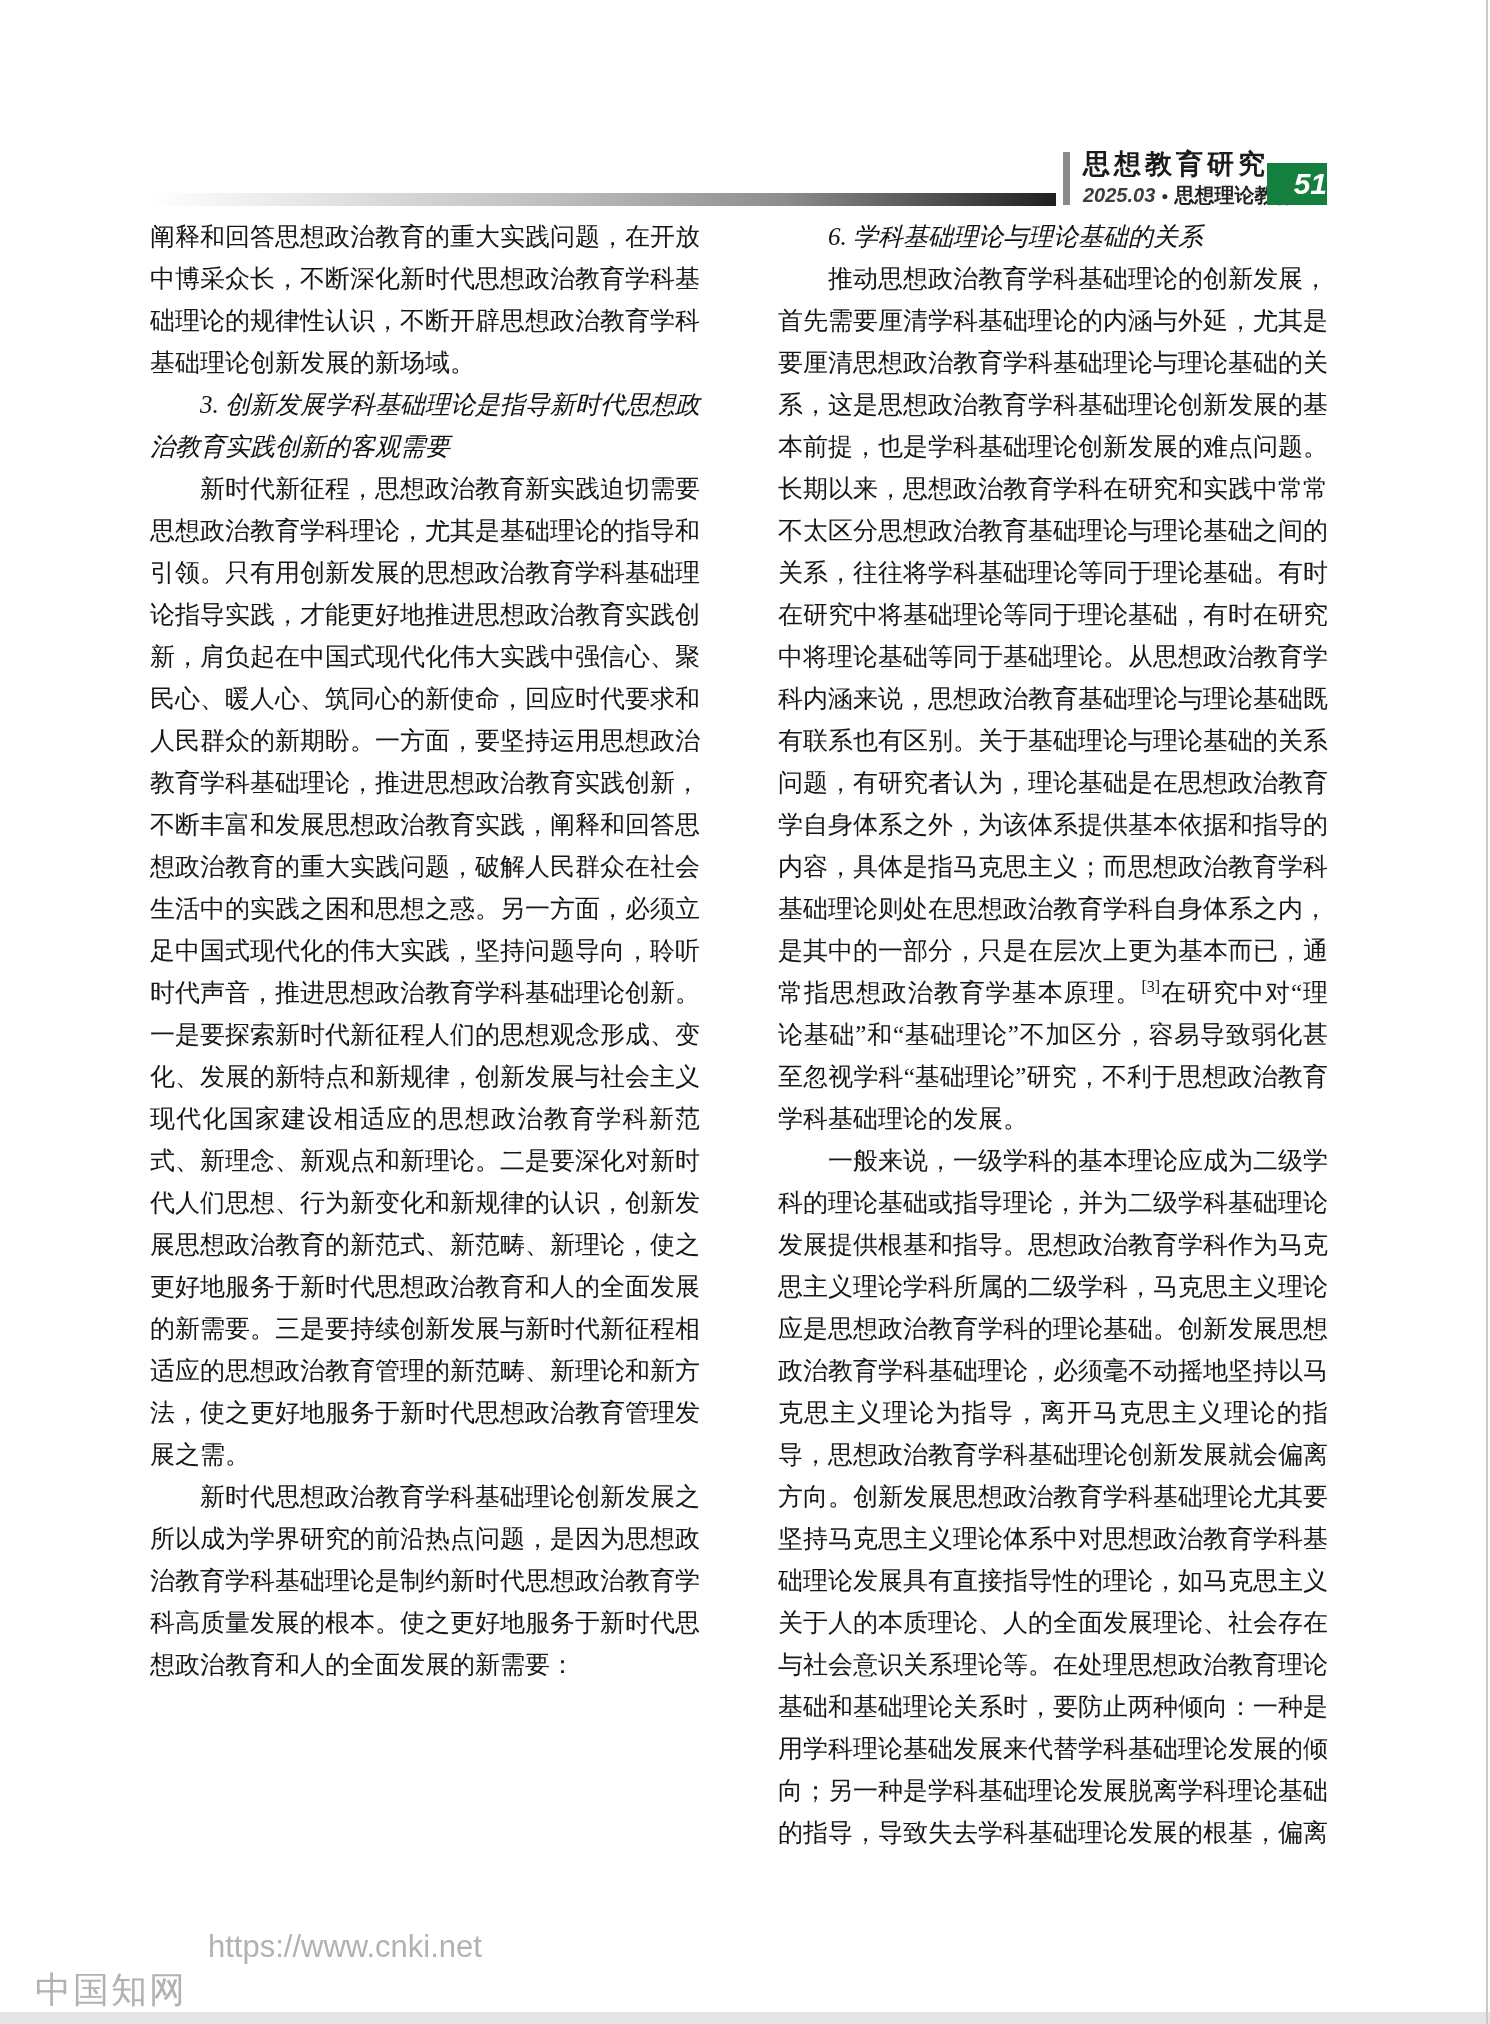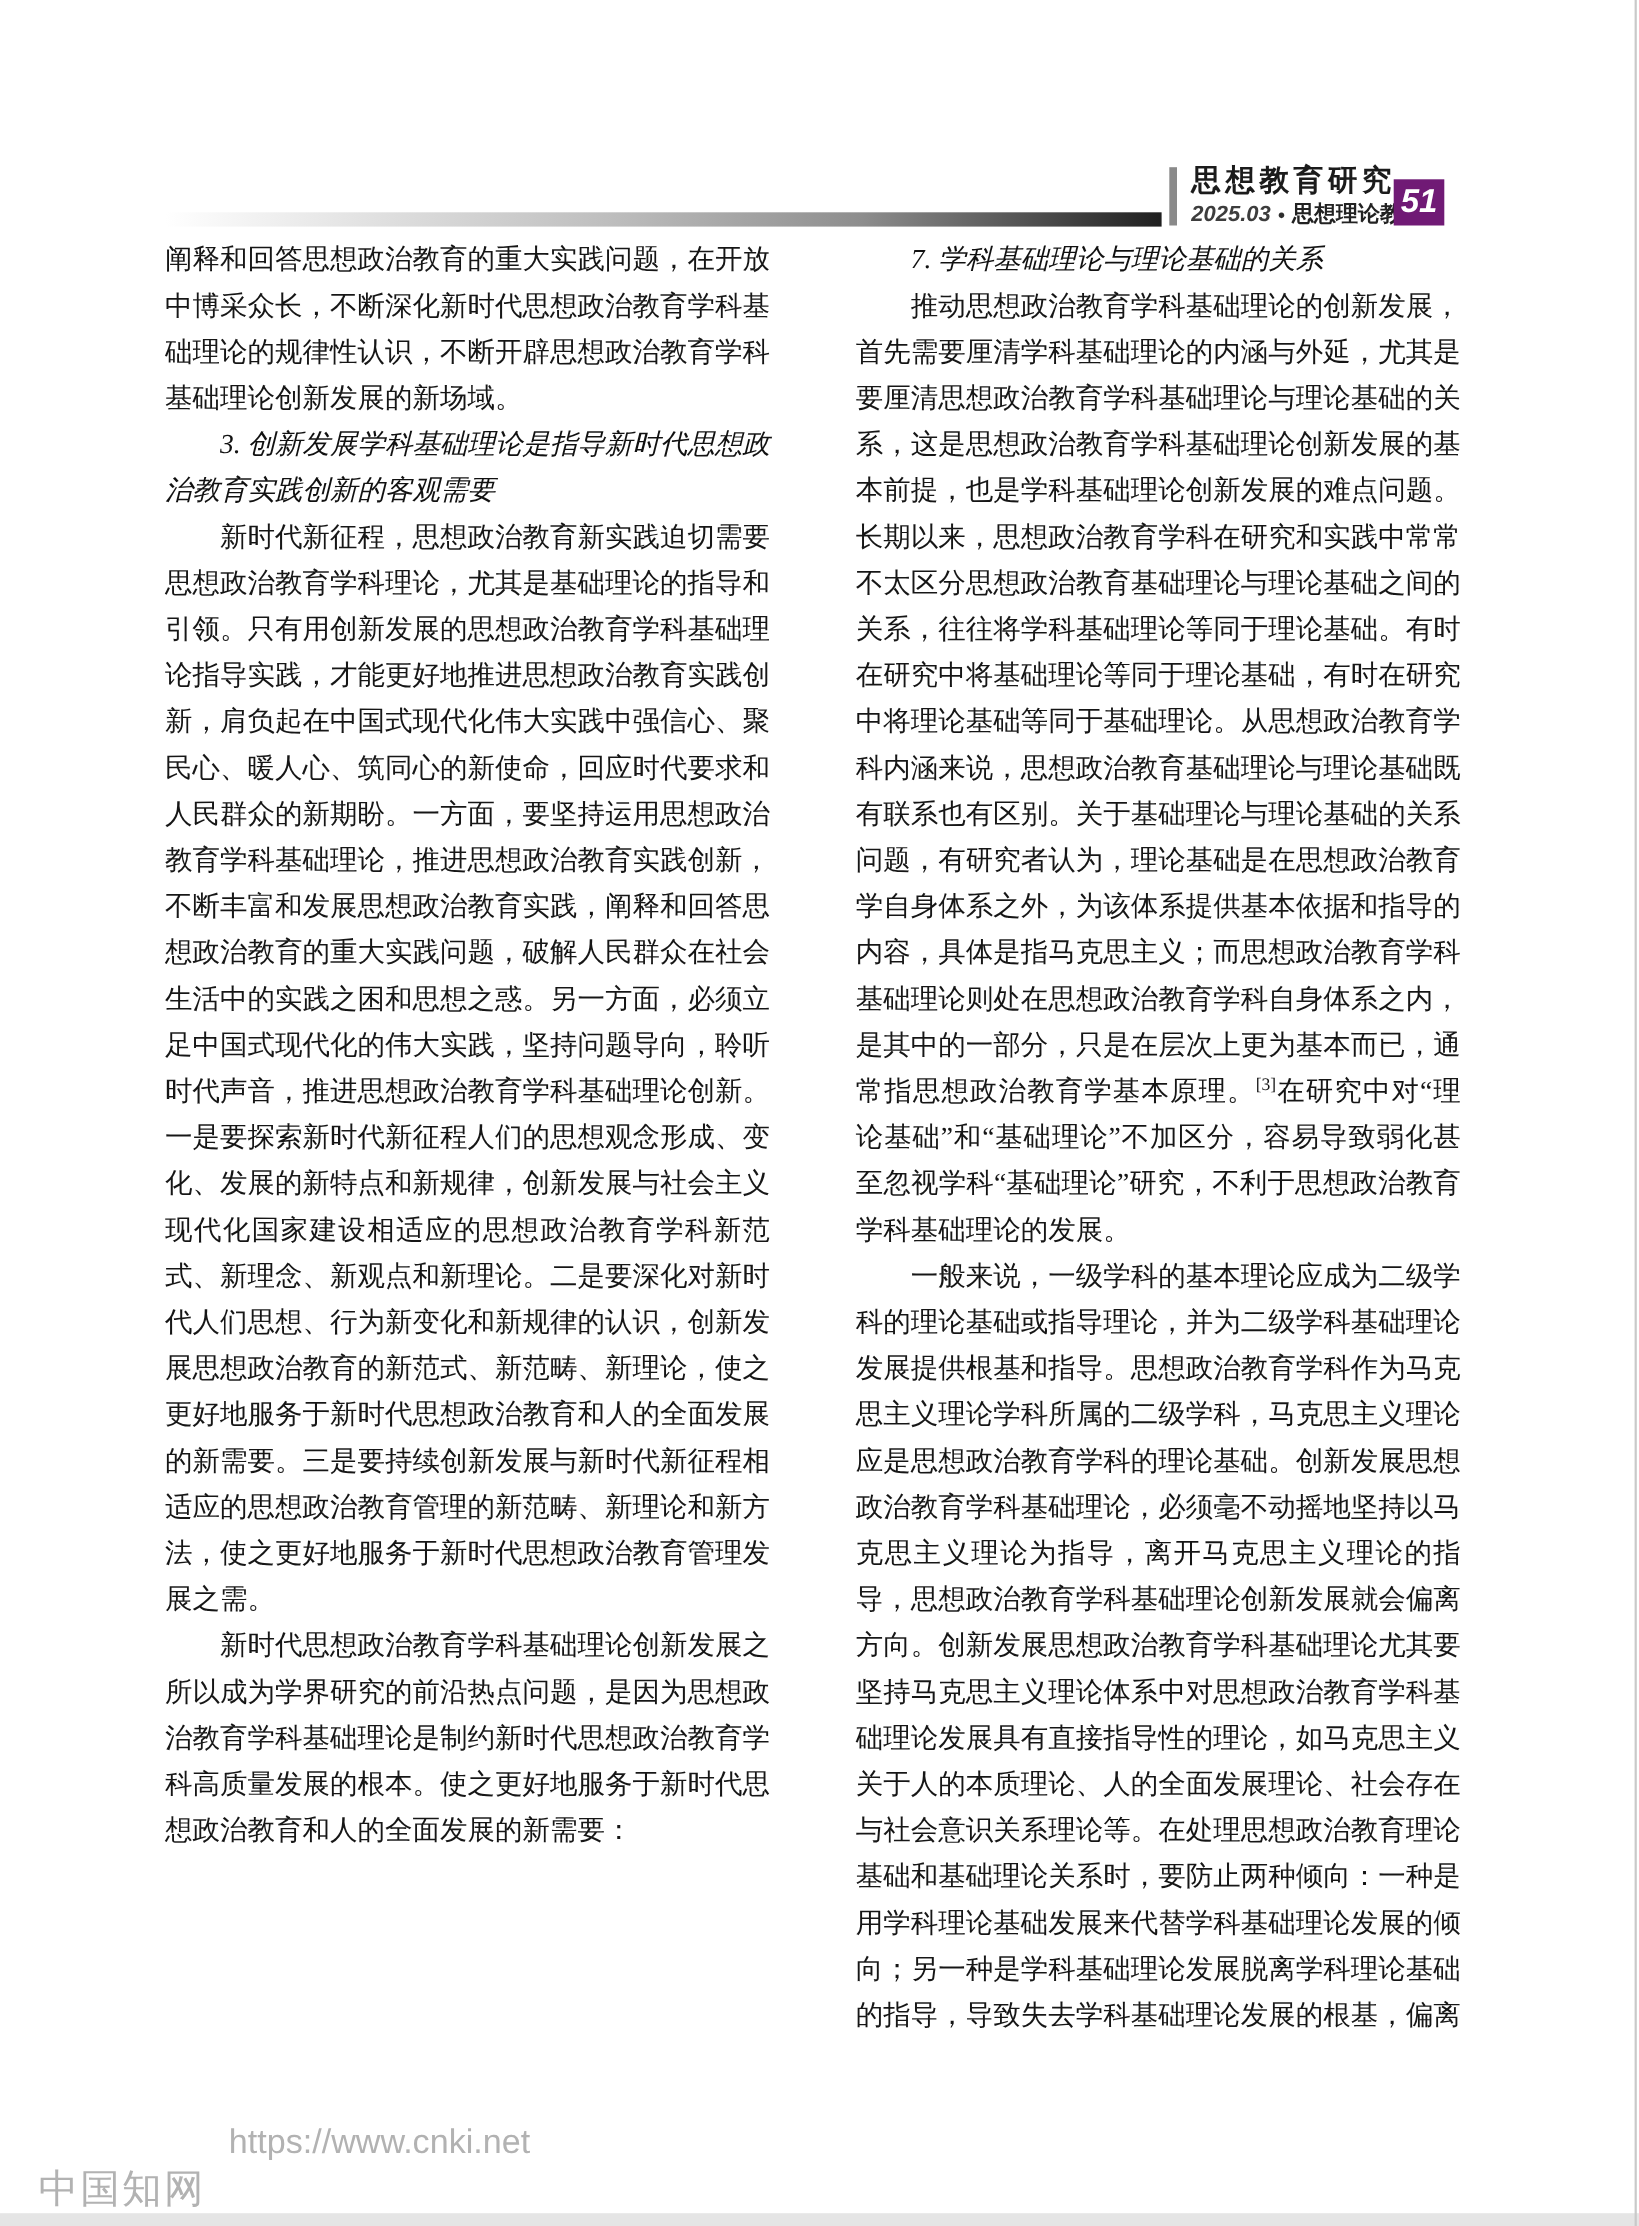"51" .pagebox { background: #701a75 -> #15803d; text-align: center -> right; width: 46px -> 60px }
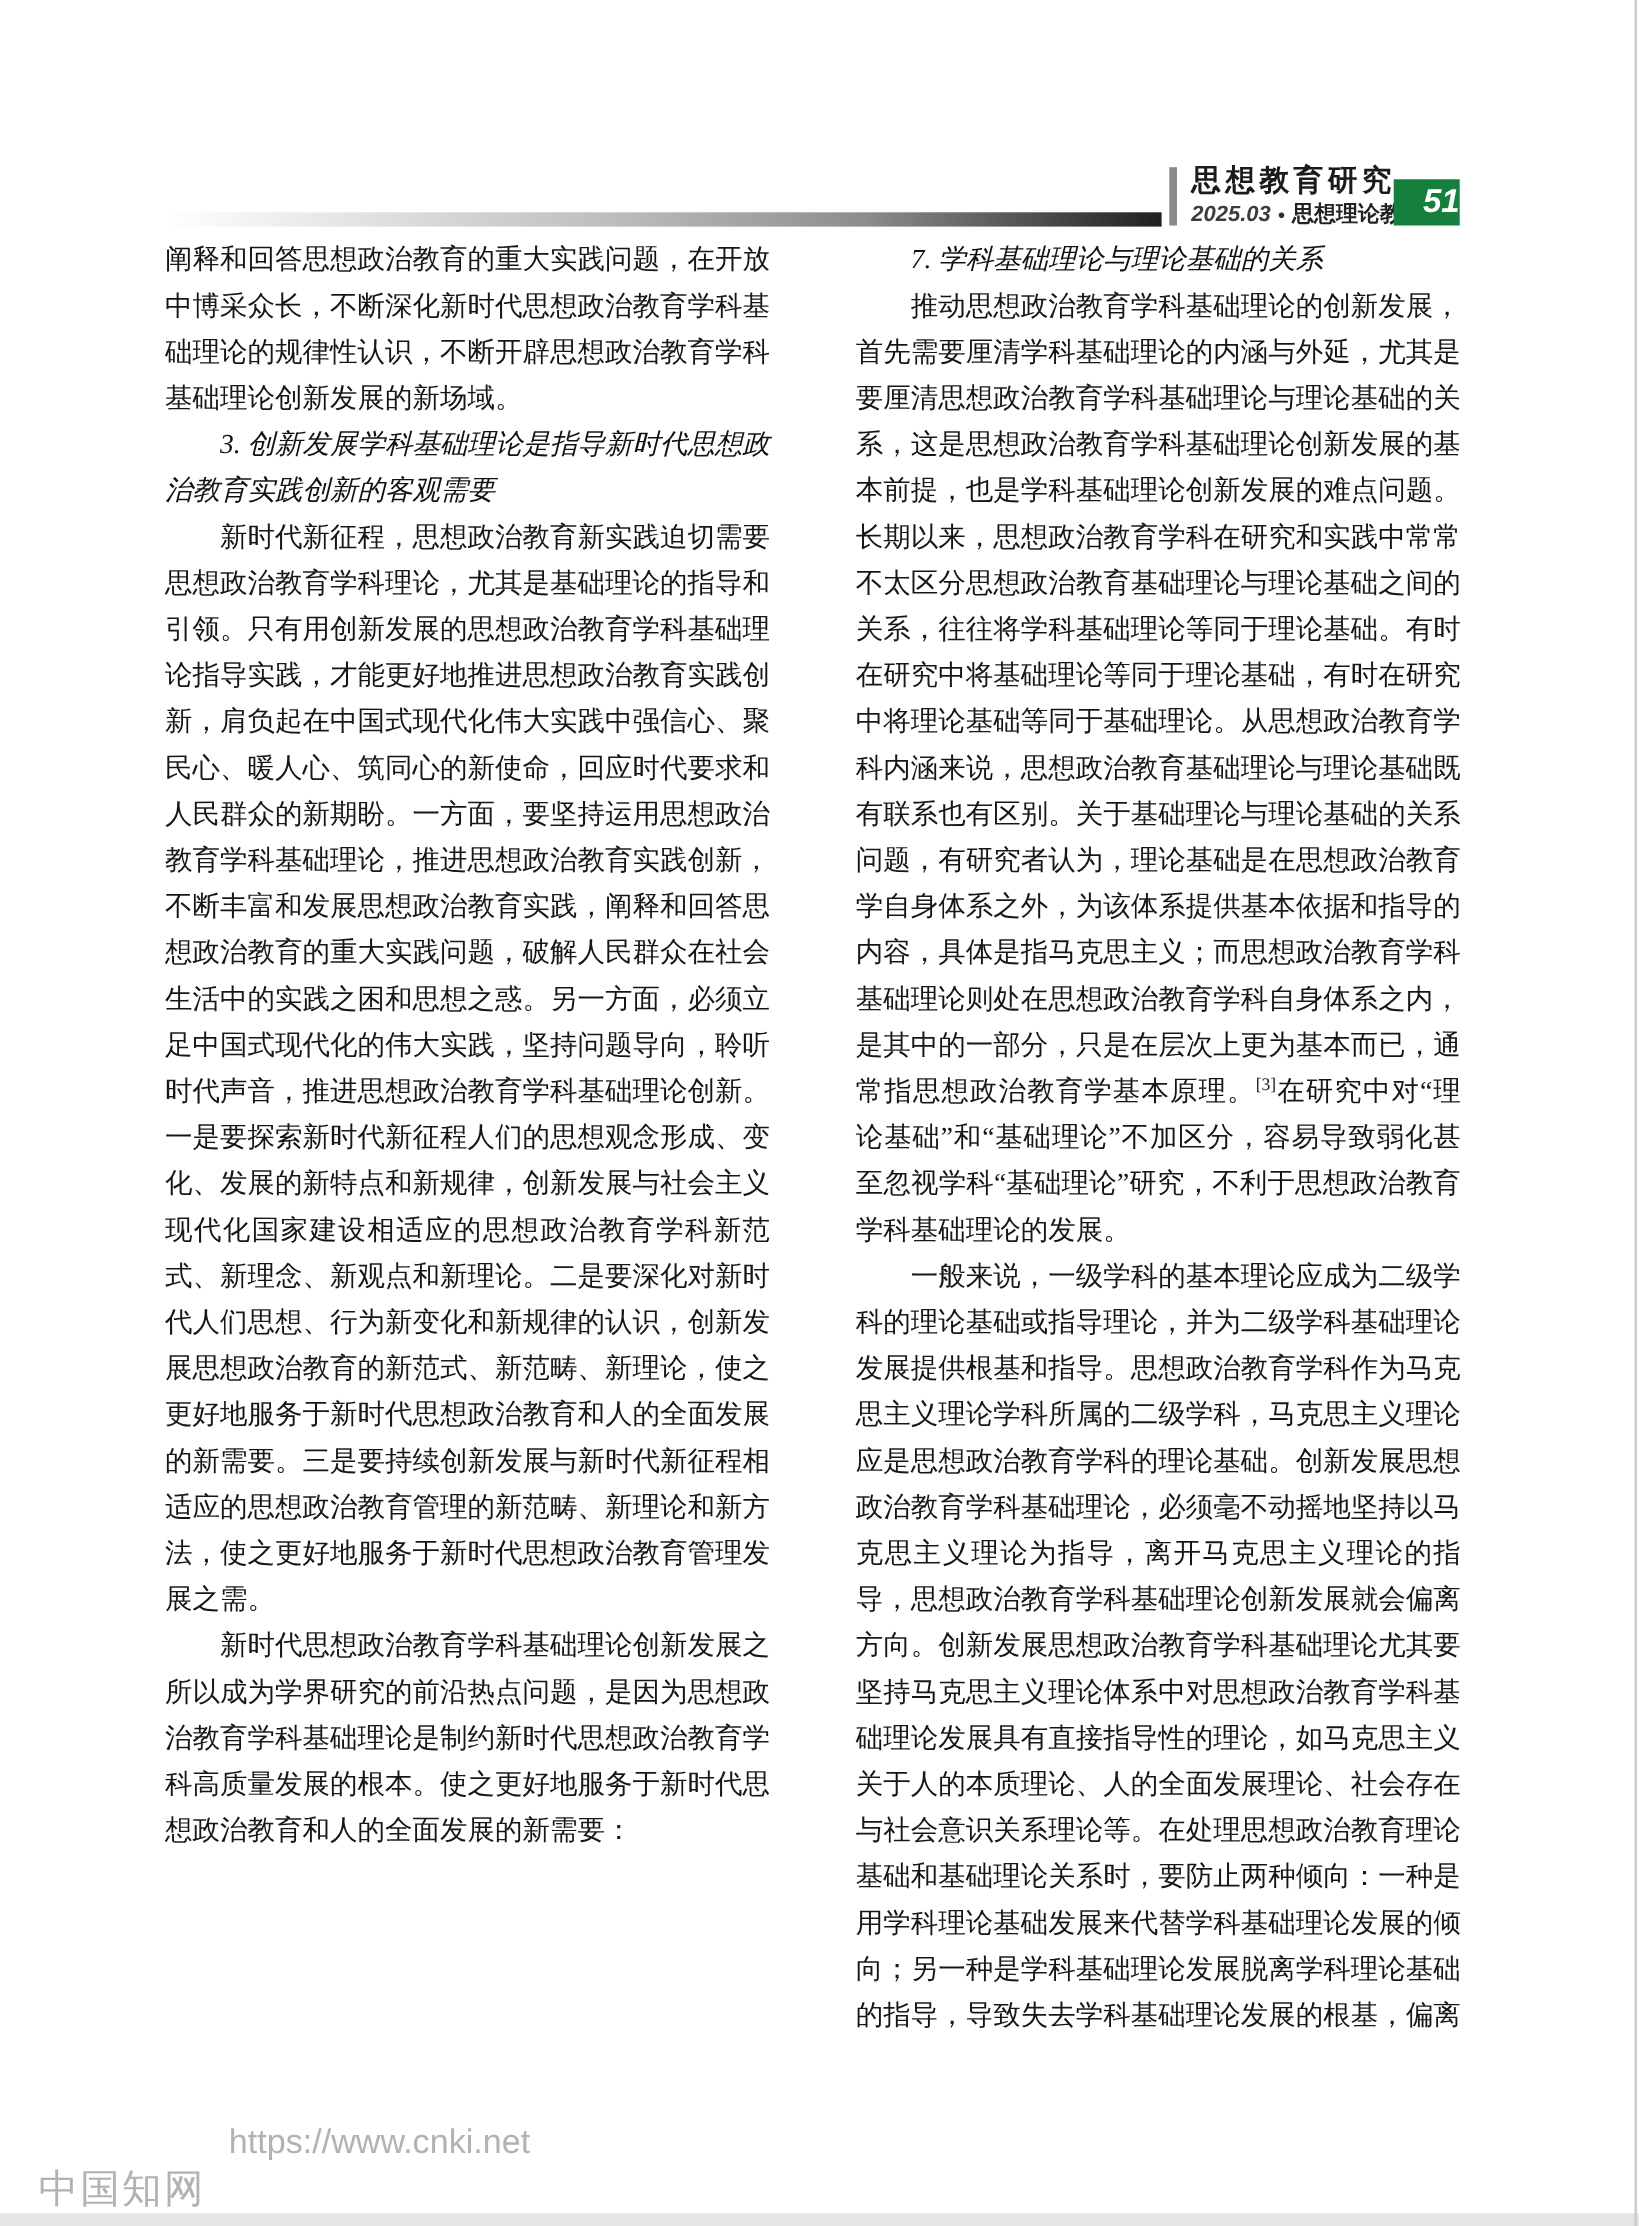"7. 学科基础理论与理论基础的关系" p.kai { text: 7 -> 6 }
